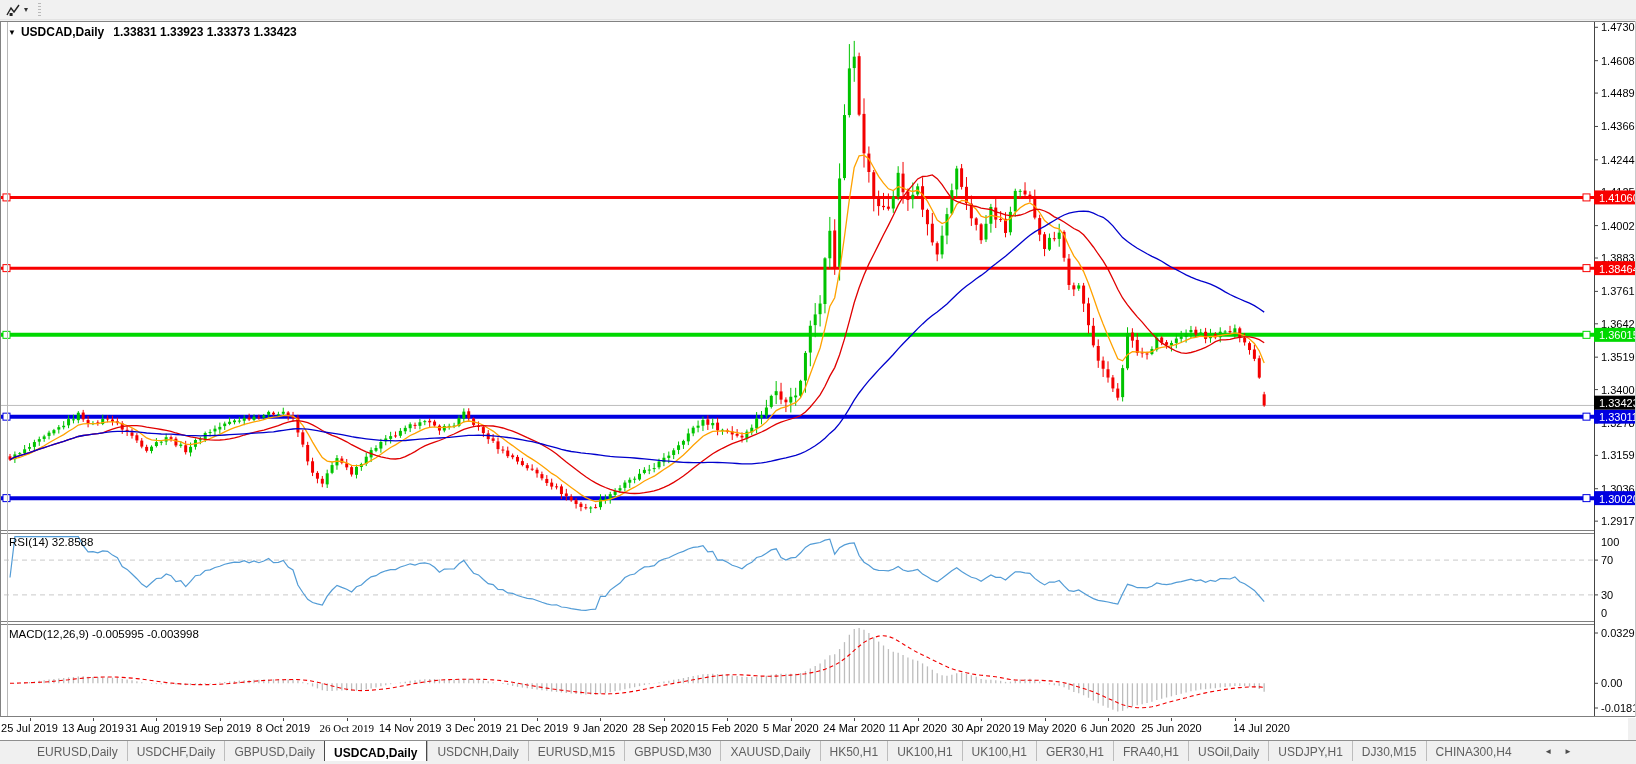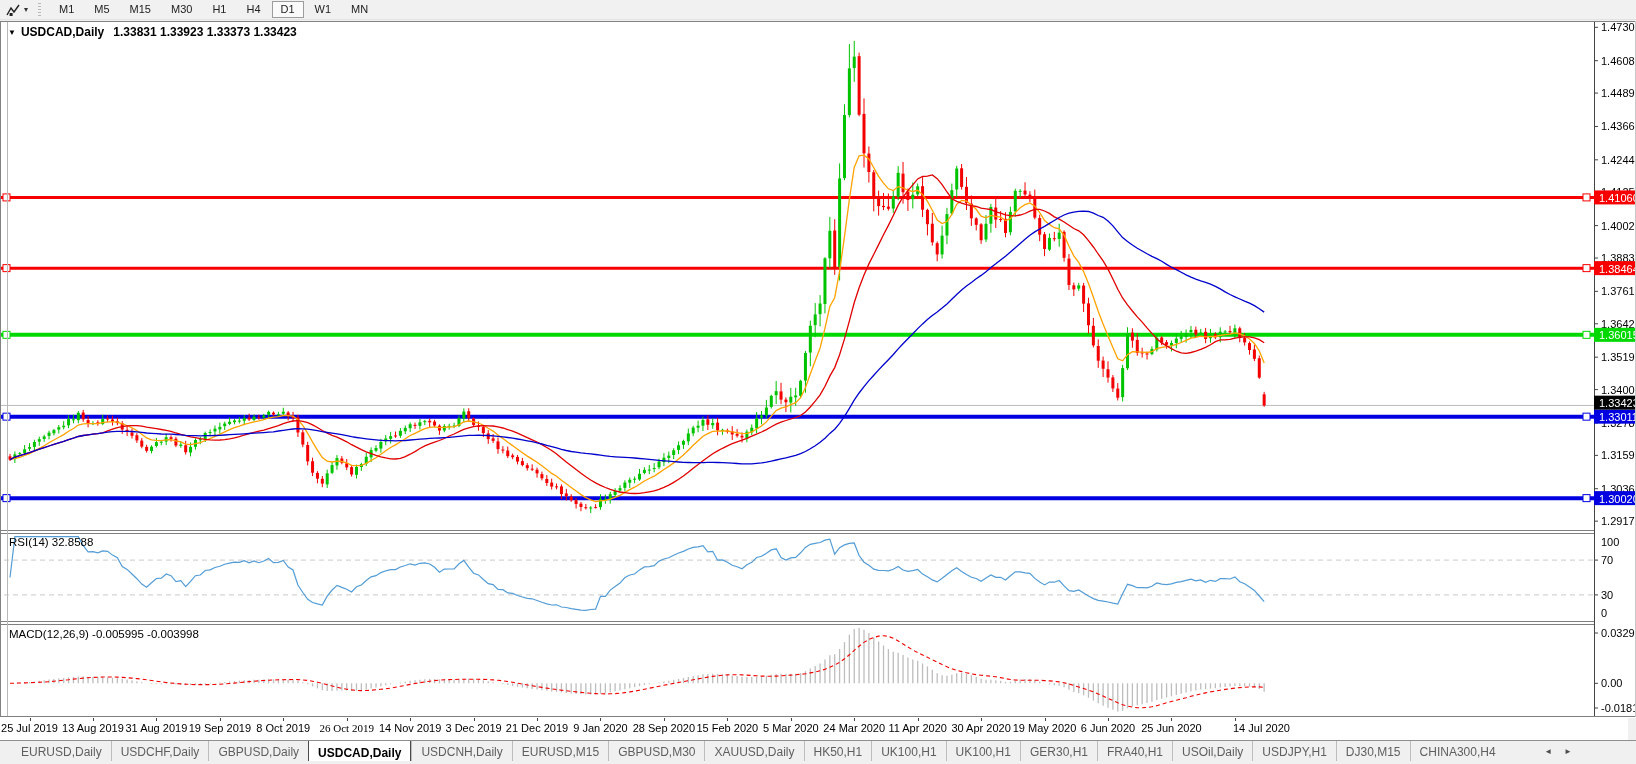"M1" div { html: <div> <div>M1</div> <div>M5</div> <div>M15</div> <div>M30</div> <div>H1</div> <div>H4</div> <div>D1</div> <div>W1</div> <div>MN</div> </div> -> none }
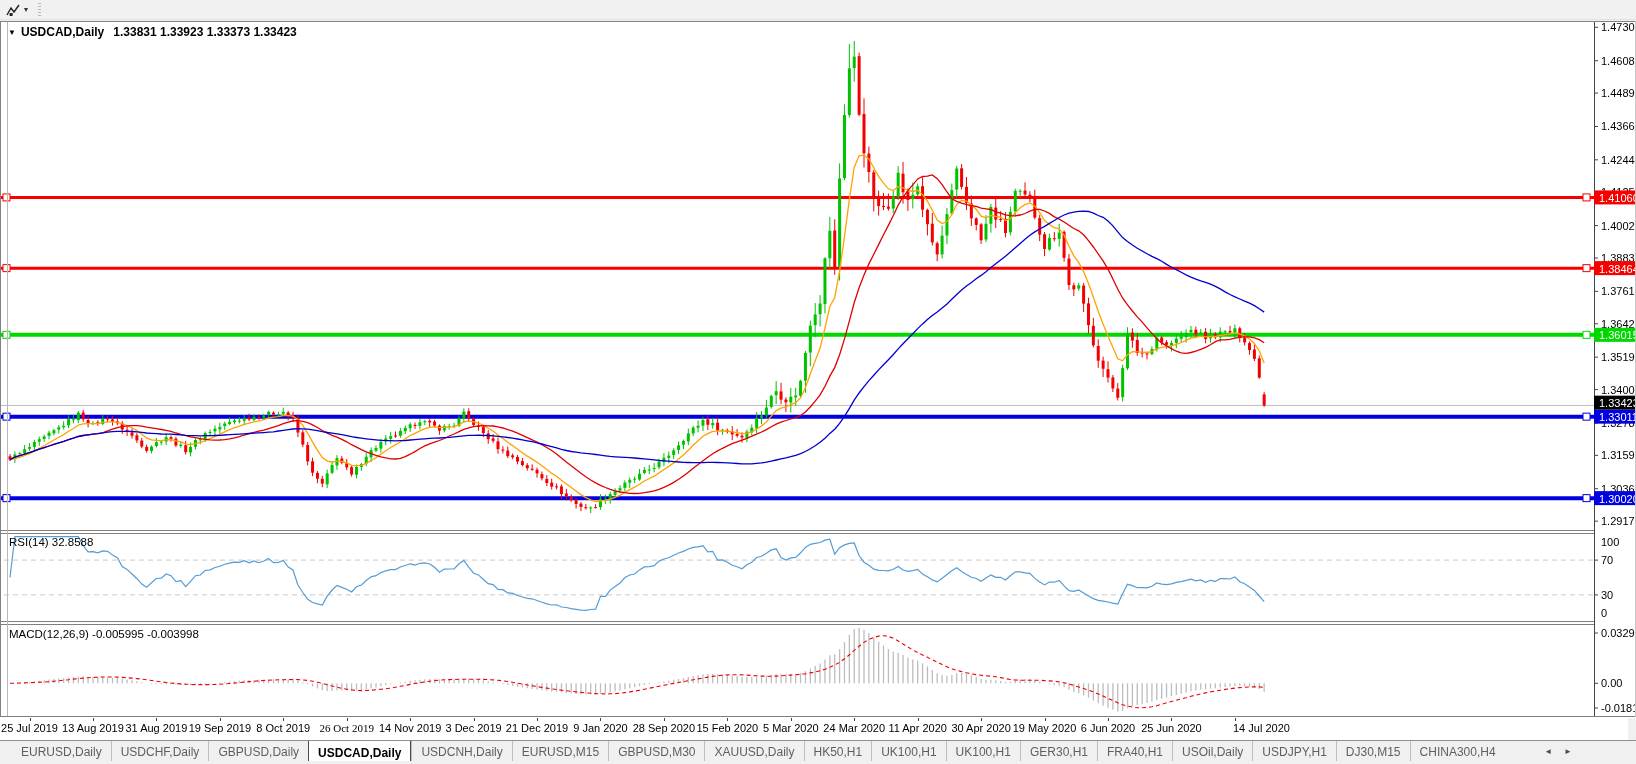"EURUSD,Daily" #tabs { padding-left: 12px -> 28px }
